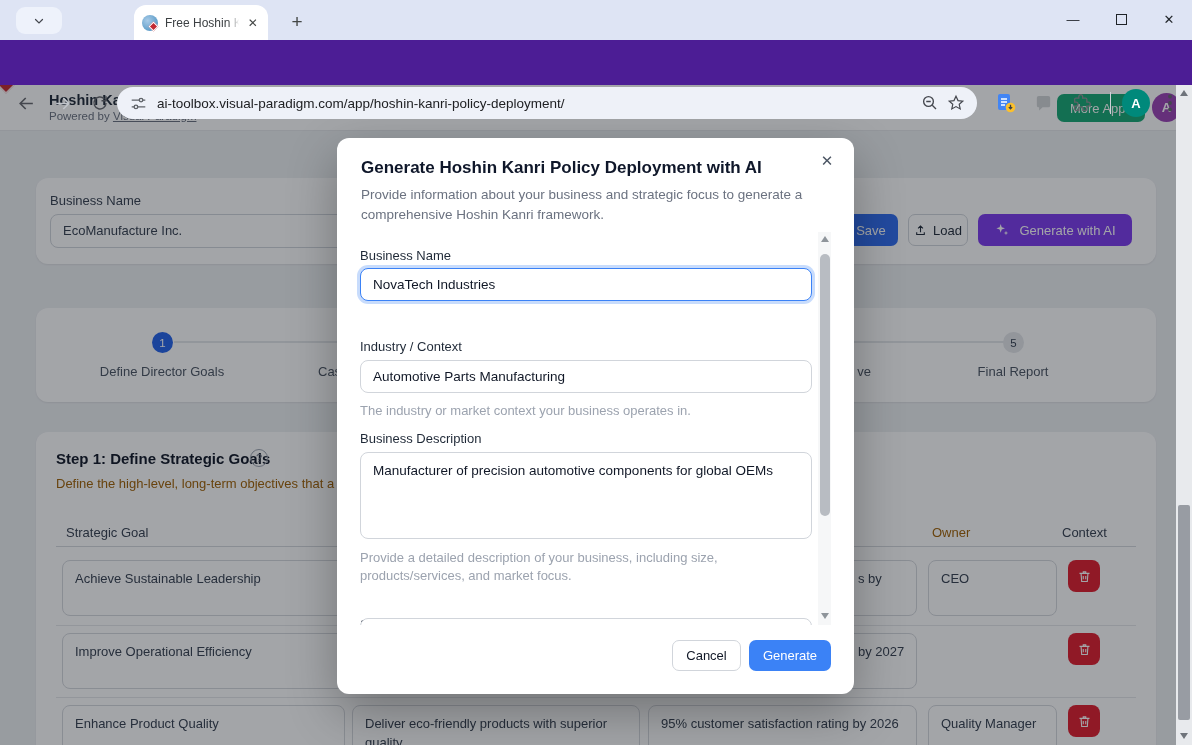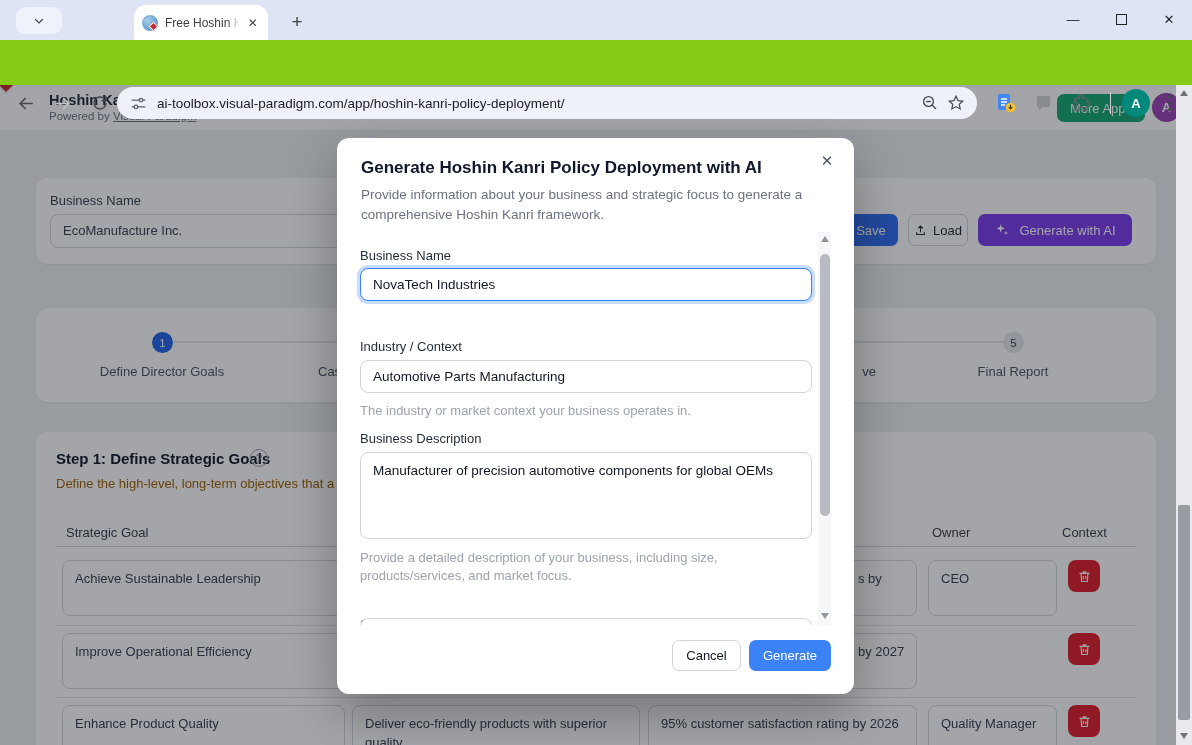"ai-toolbox.visual-paradigm.com/app/hoshi" .navbar { background: #84cc16 -> #4c1d95 }
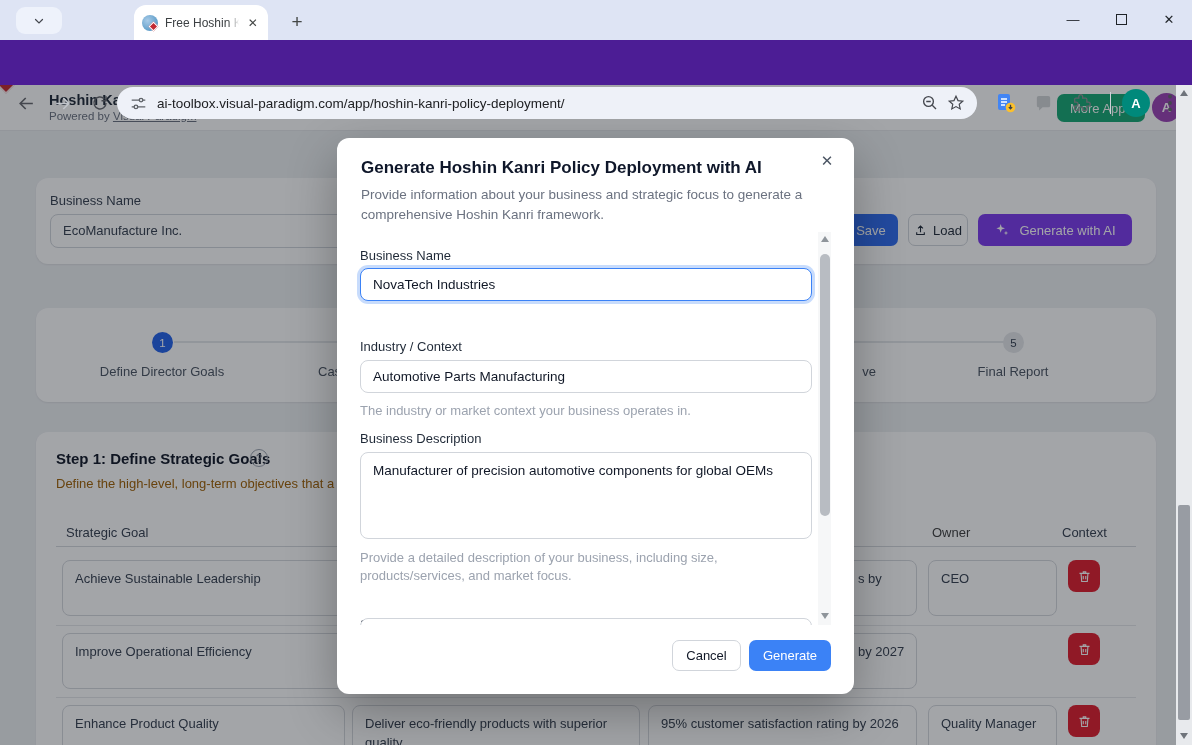"ve" div.steplabel { text-align: right -> center }
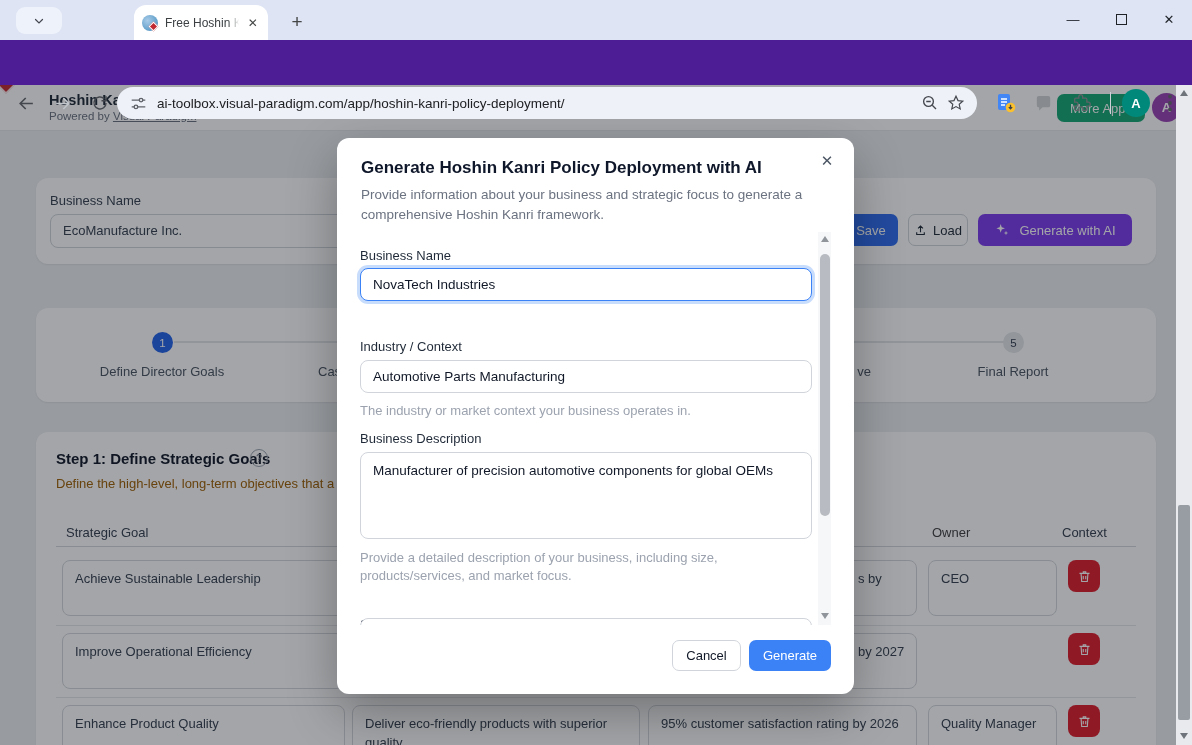"Owner" div.abs { color: #404040 -> #a16207 }
